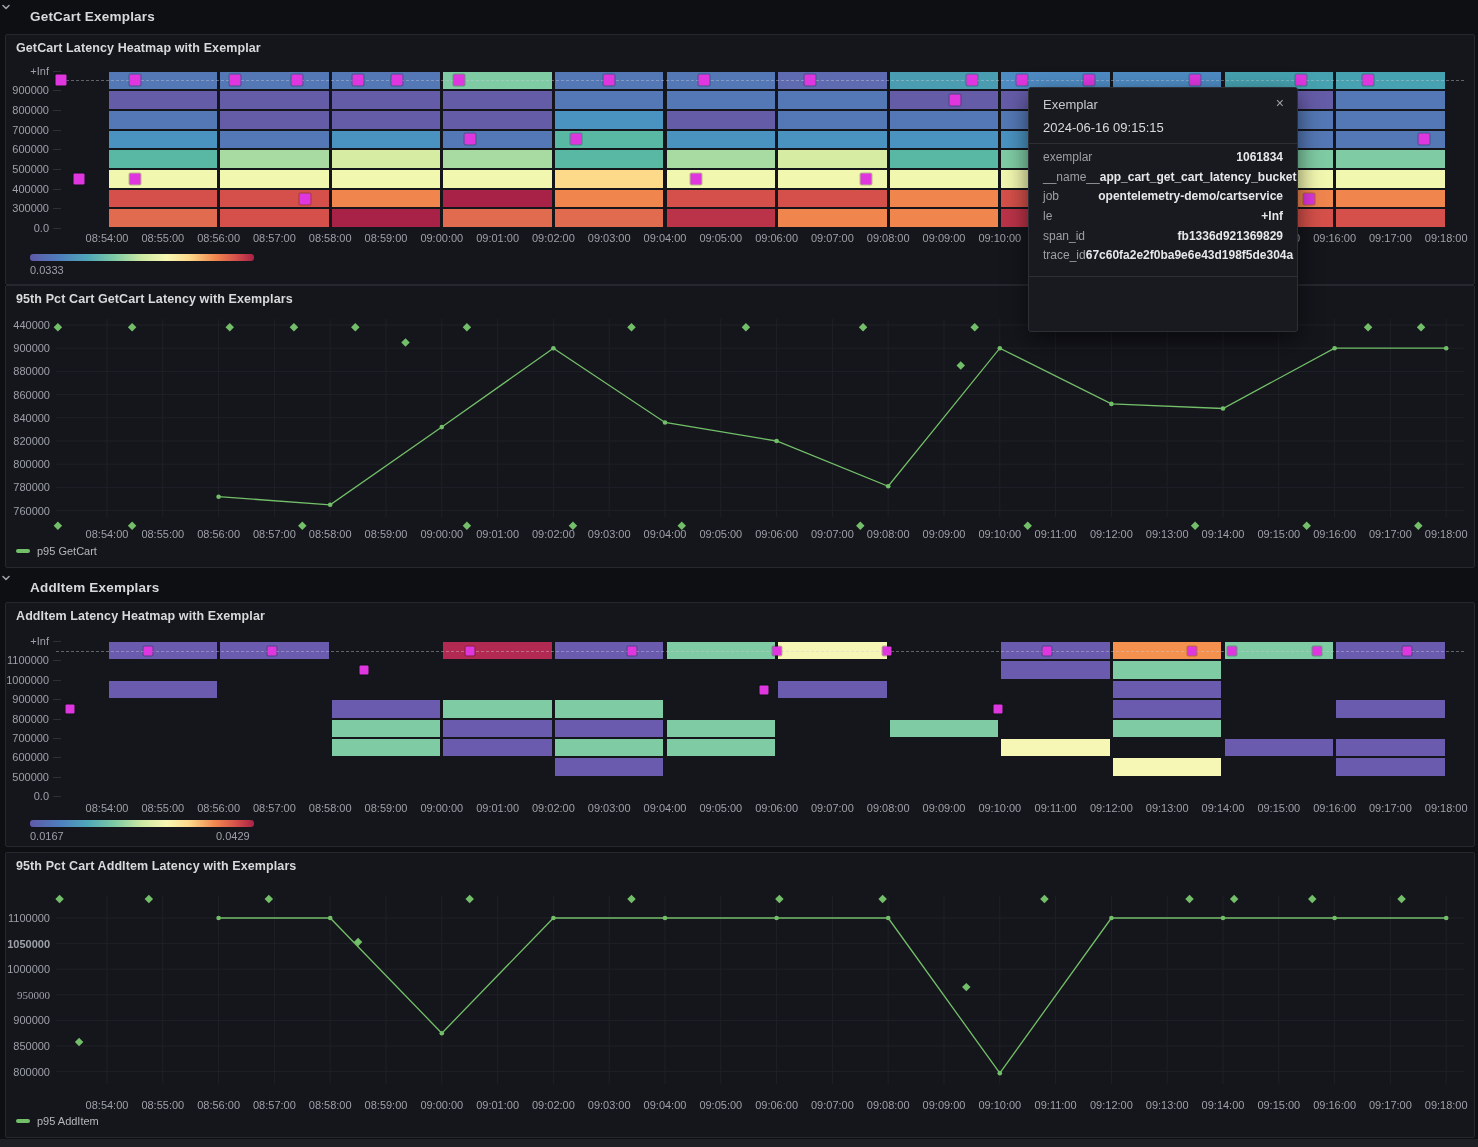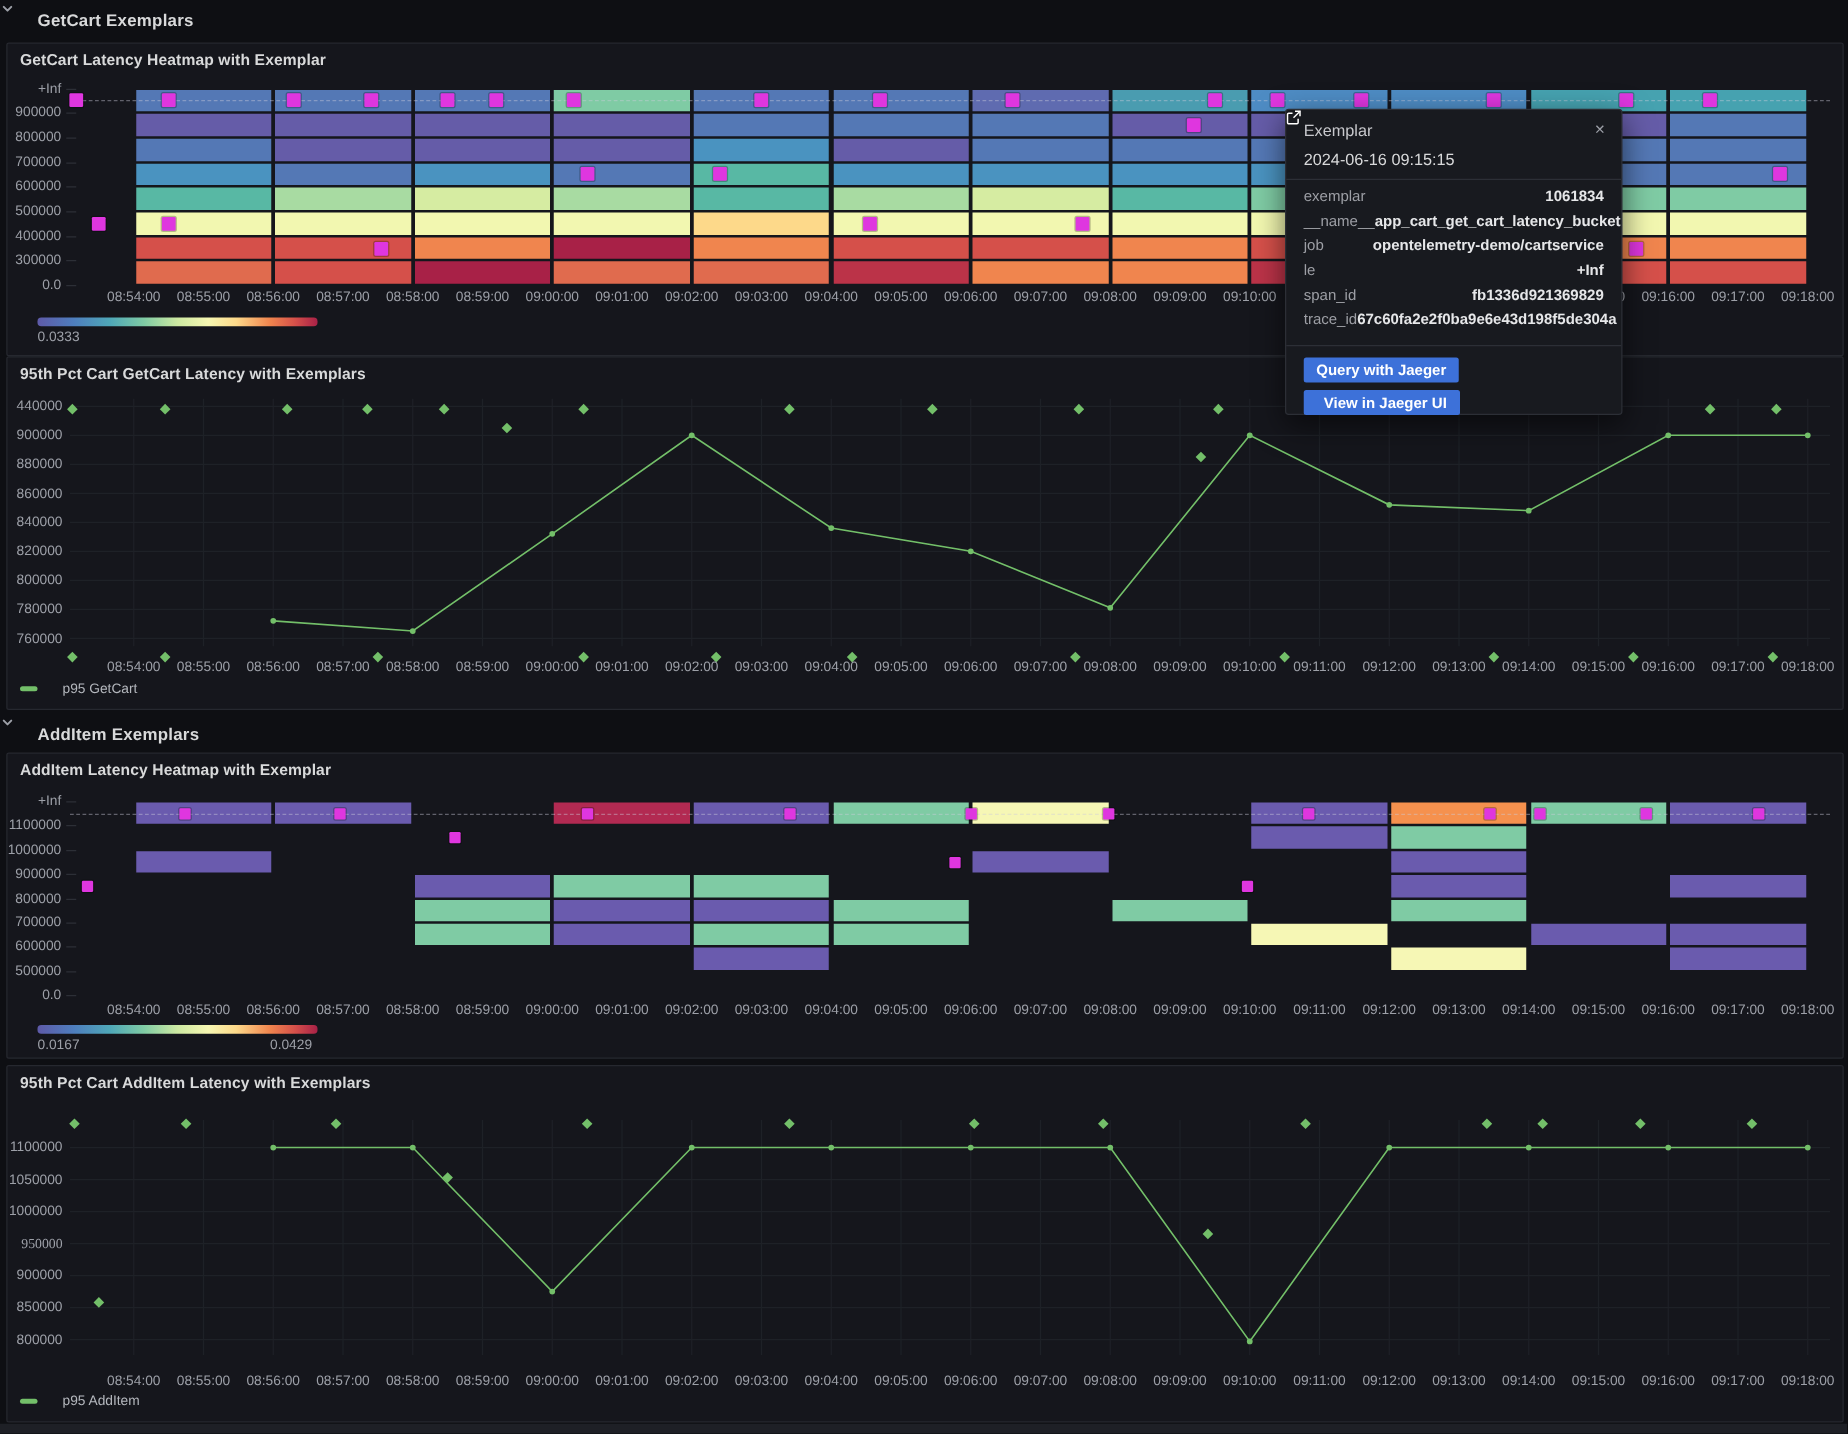"Query with Jaeger" div.tt-buttons { html: <div> <button> <span>Query with Jaeger</span> </button> <button> <span> <svg> <path></path> <path></path> <path></path> </svg> </span> <span>View in Jaeger UI</span> </button> </div> -> none }
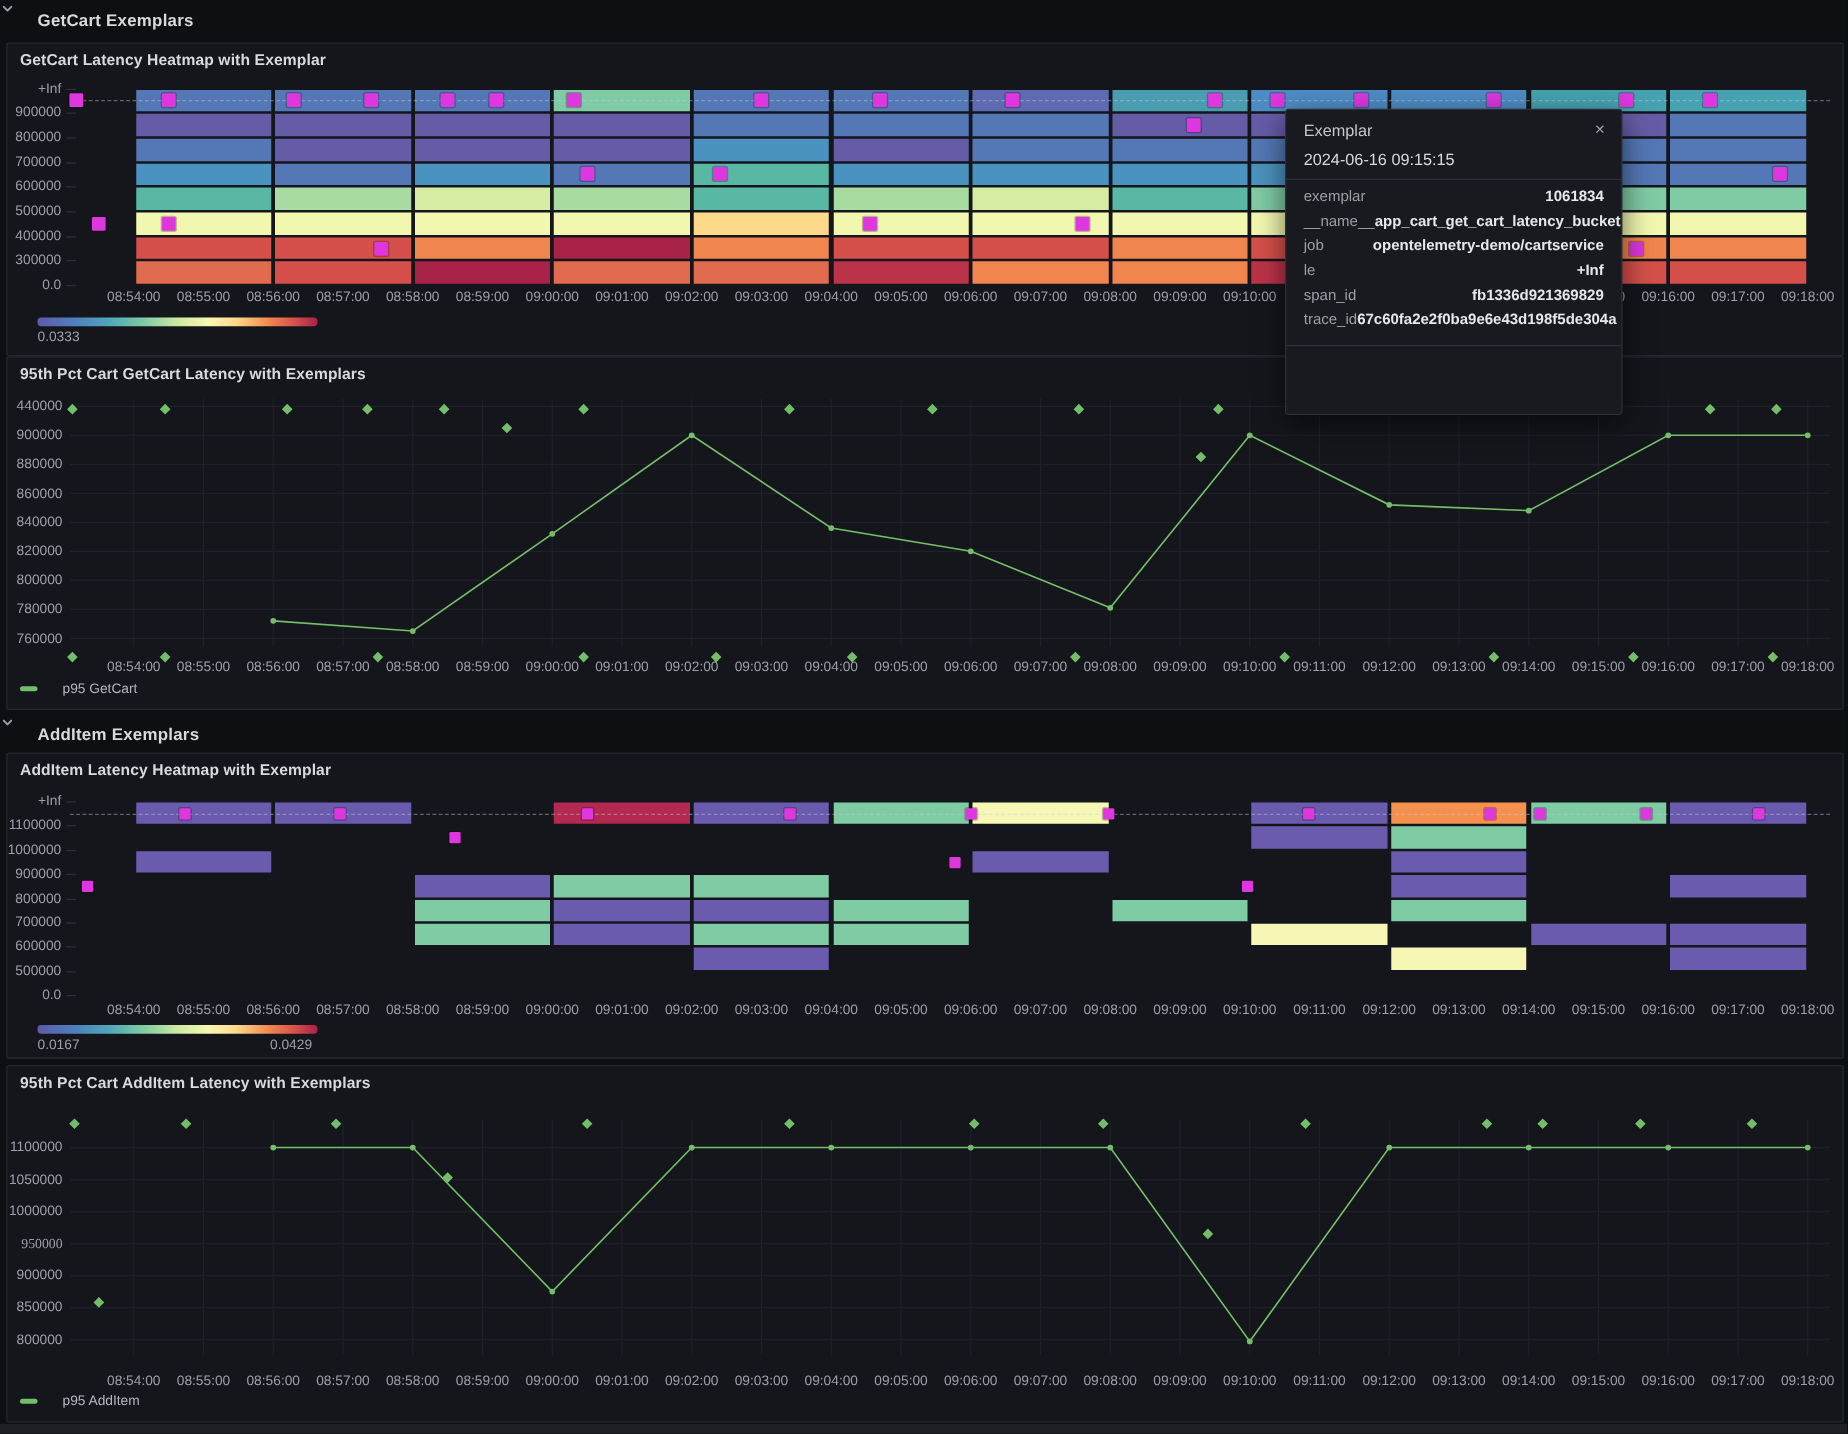"p95 GetCart" .legend { gap: 20px -> 7px }
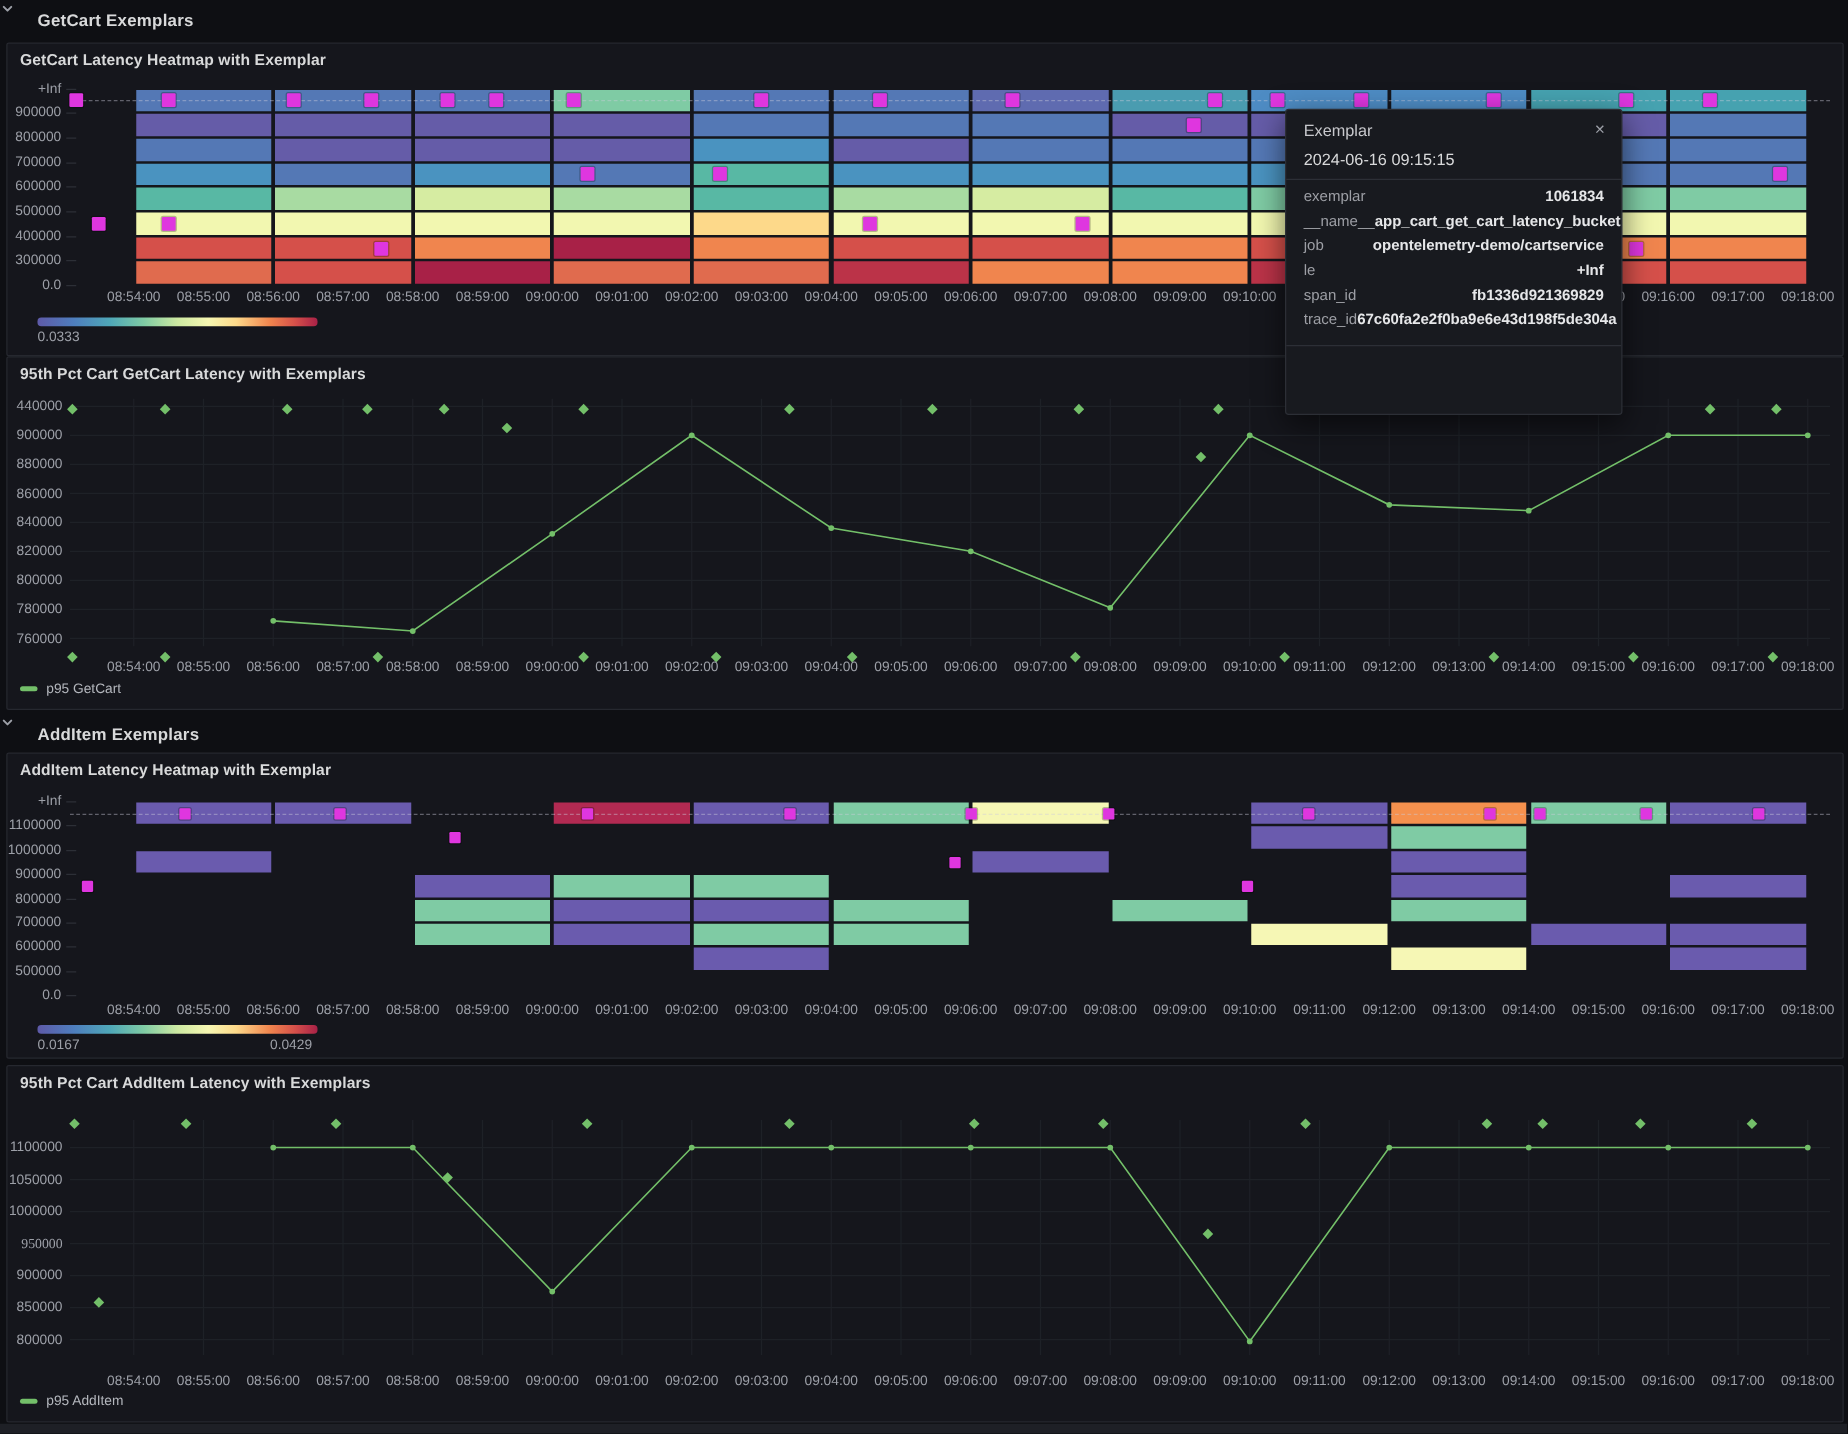"1050000" div.axlab { font-weight: none -> bold }
